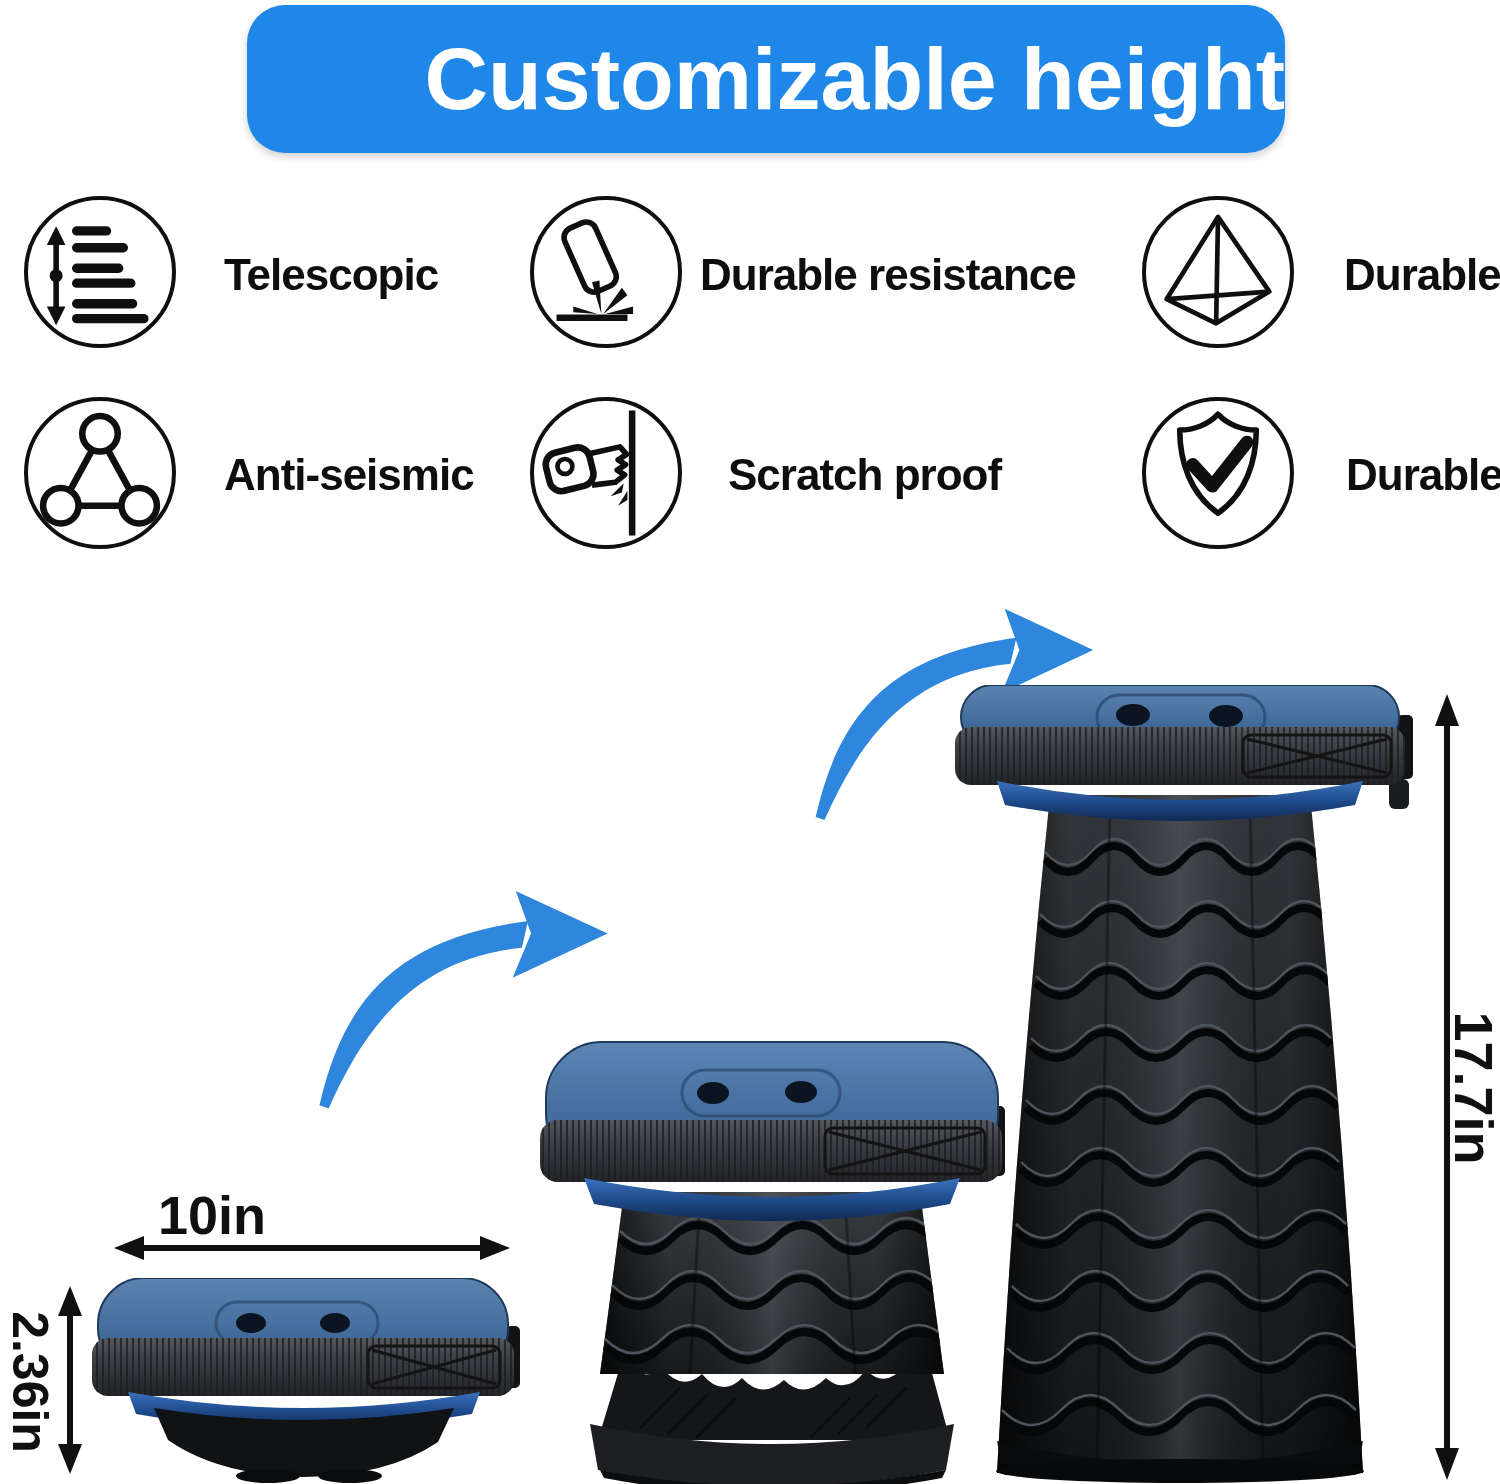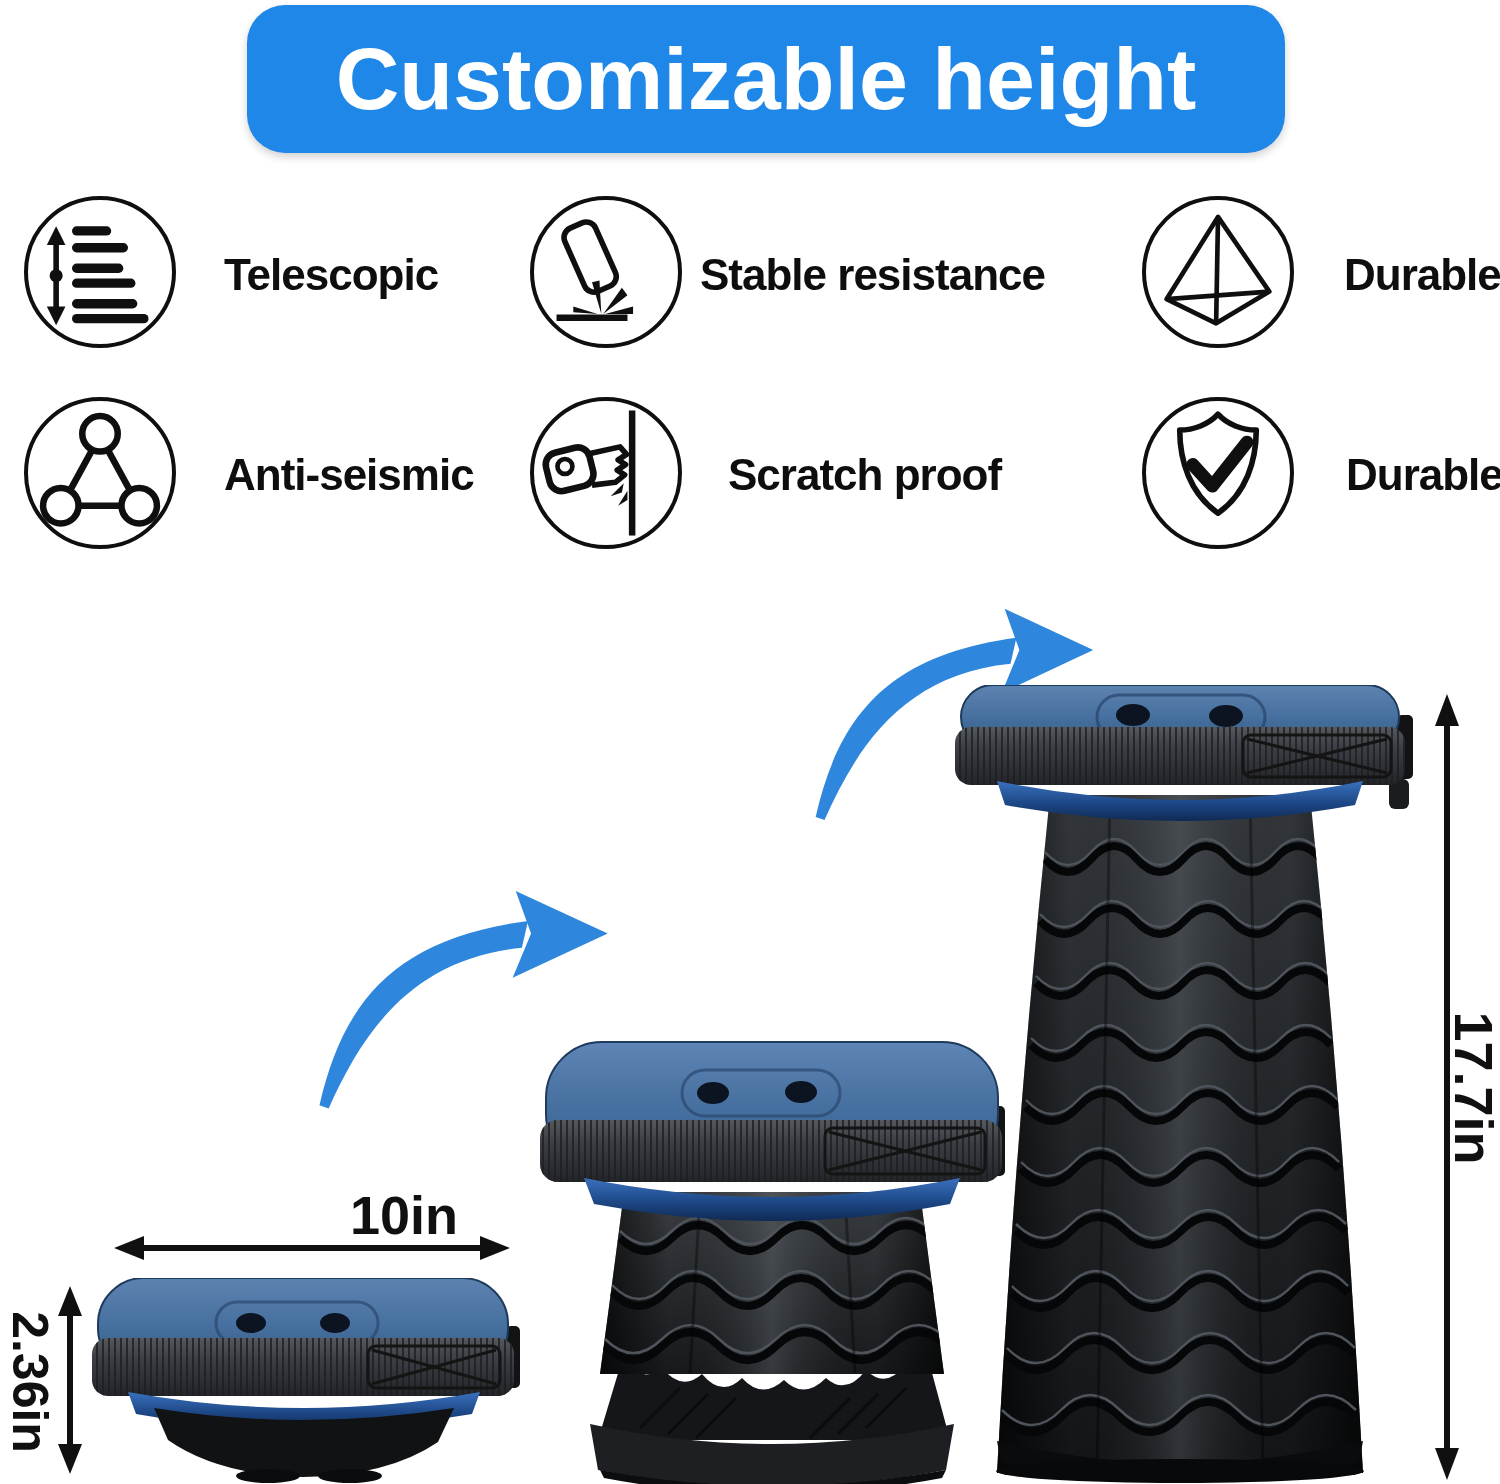"Customizable height" .banner { justify-content: center -> flex-end }
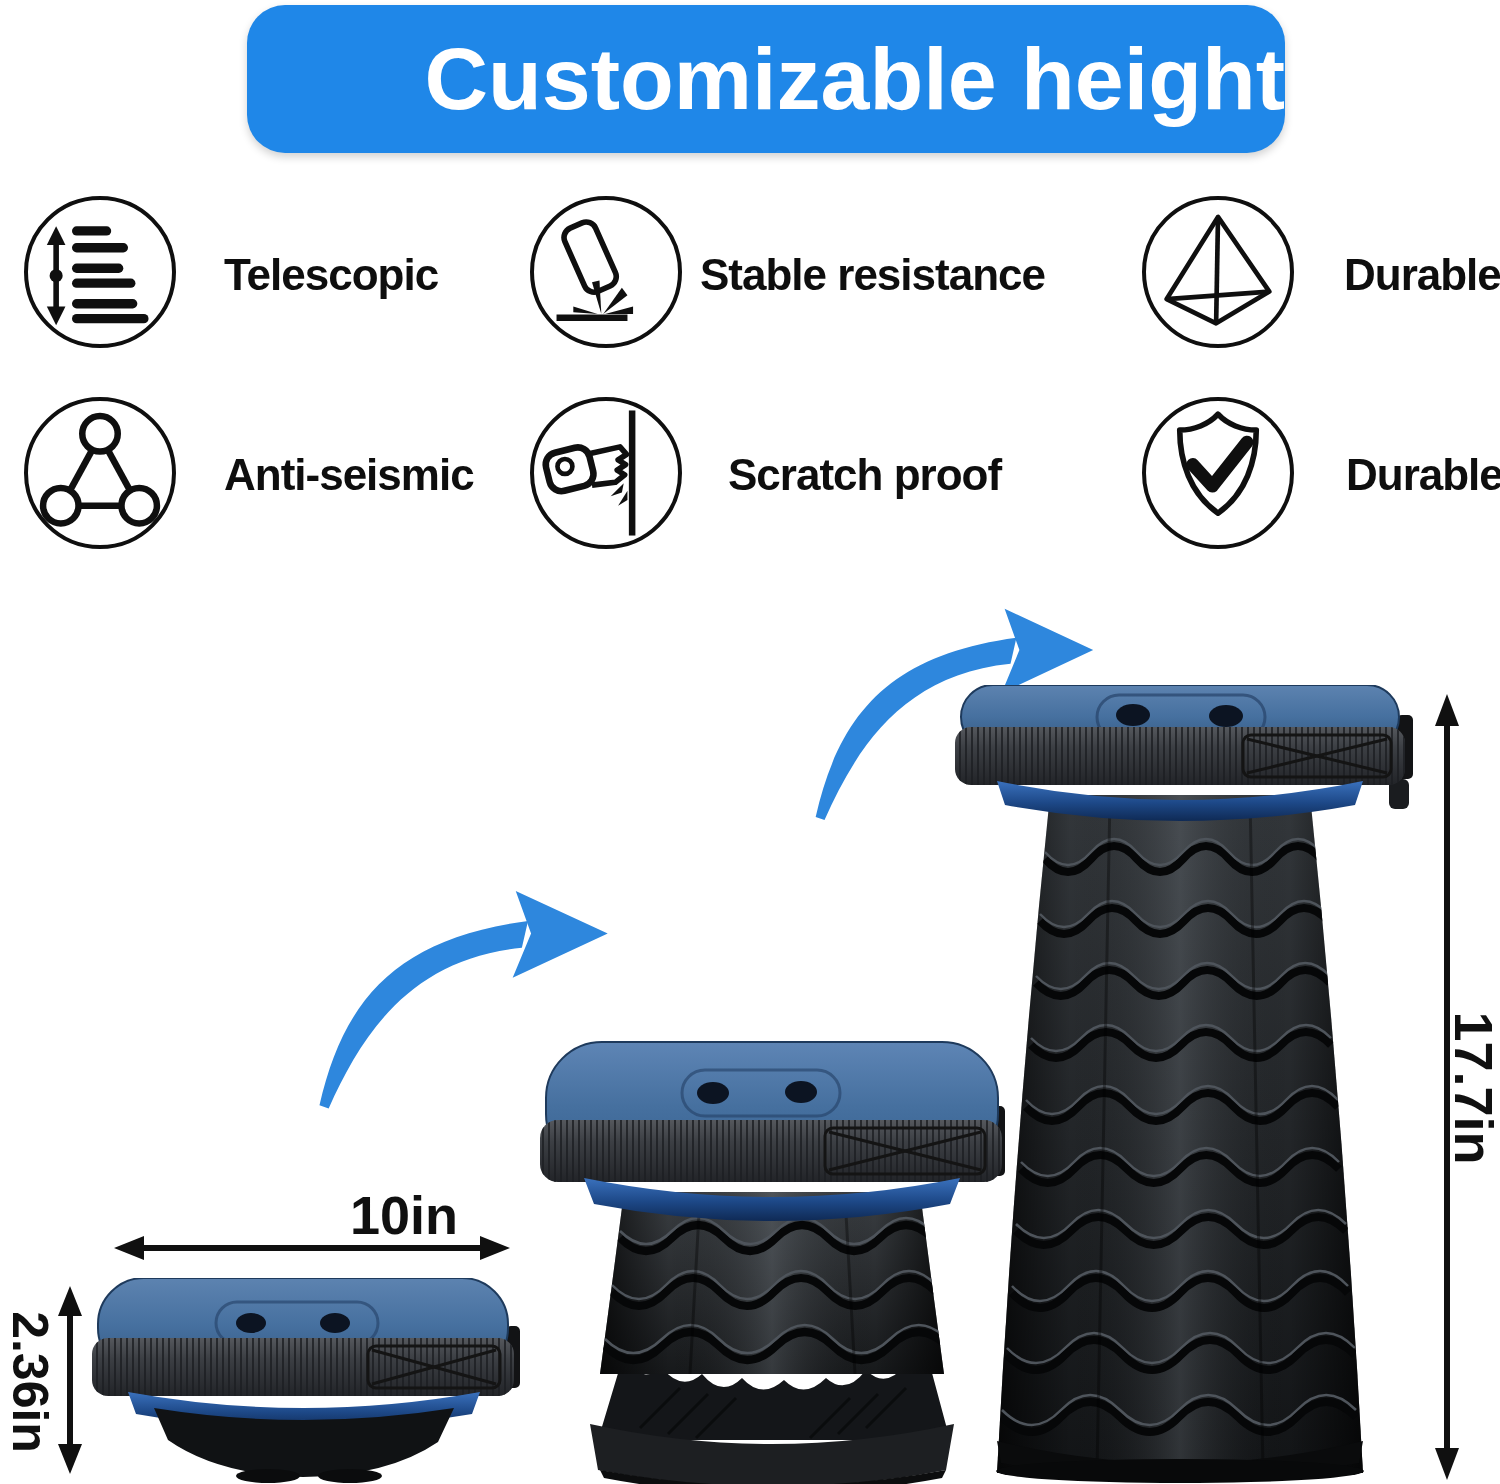"Stable resistance" div.abs { text: Stable -> Durable }
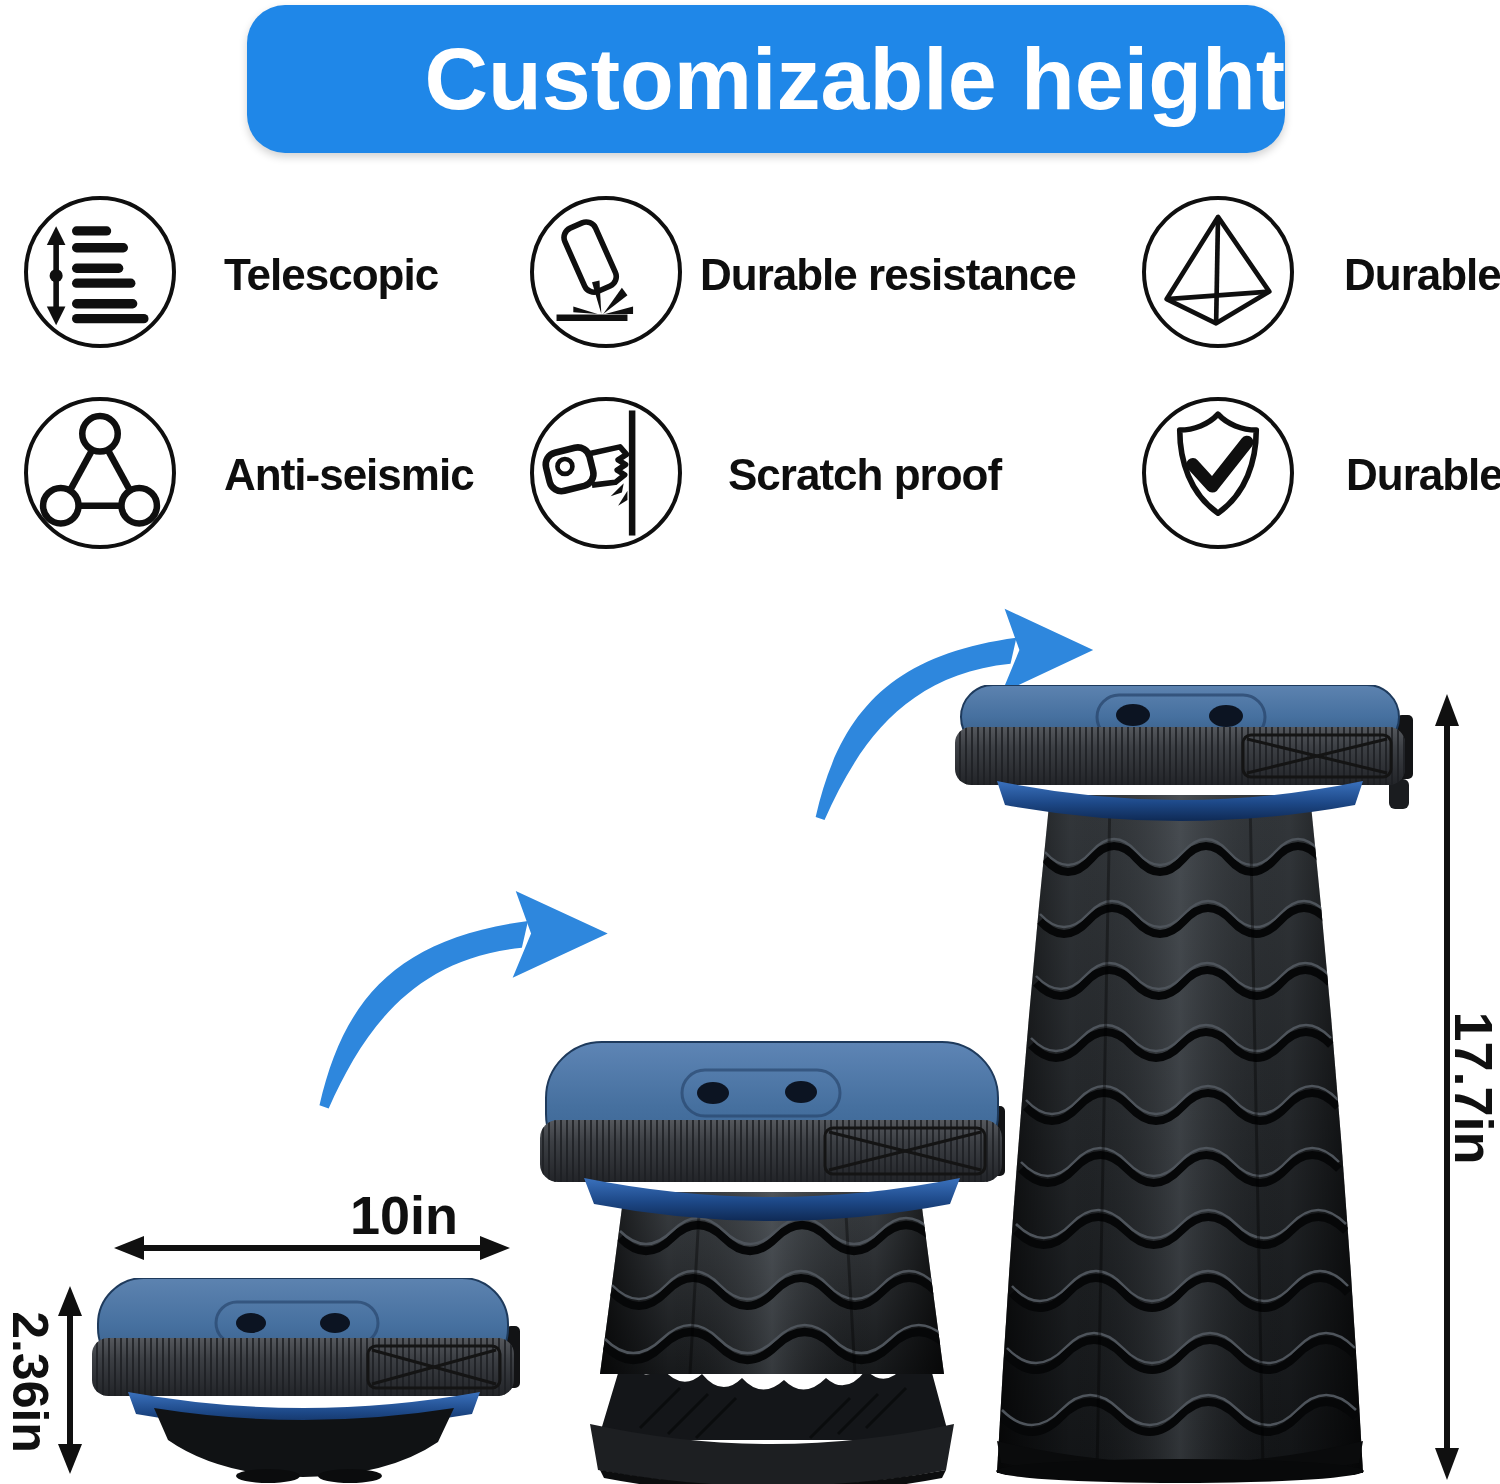"10in" div.abs { text-align: right -> left }
